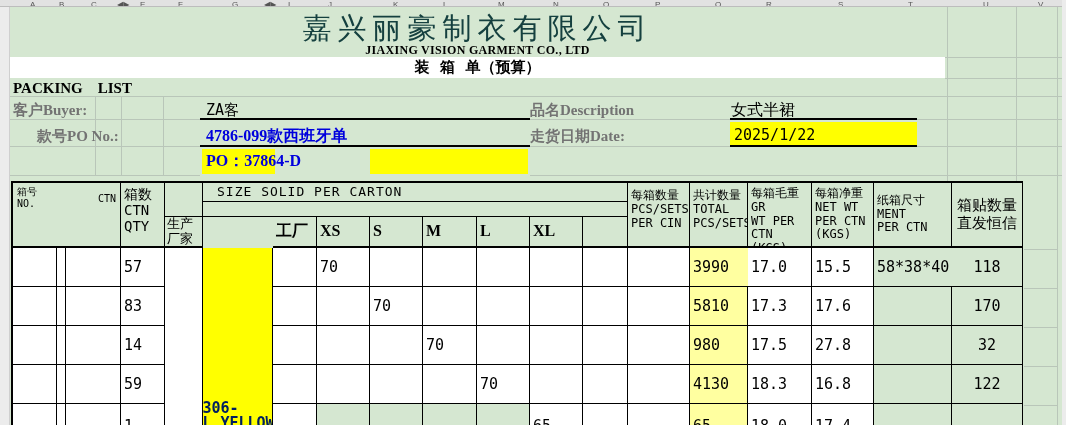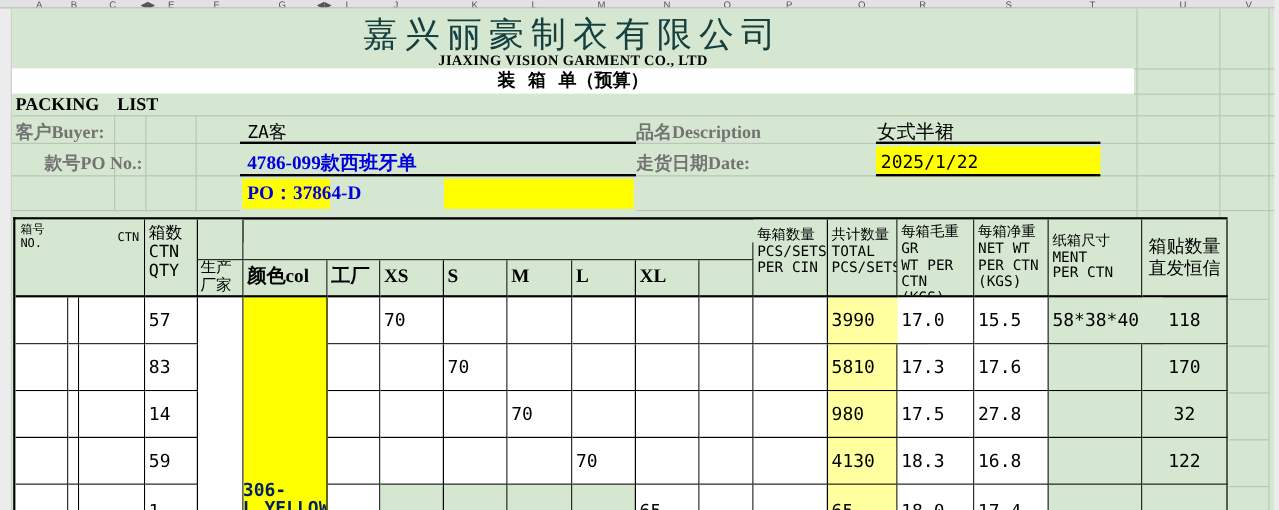"SIZE SOLID PER CARTON" div.cell { html: none -> <div>SIZE SOLID PER CARTON</div> }
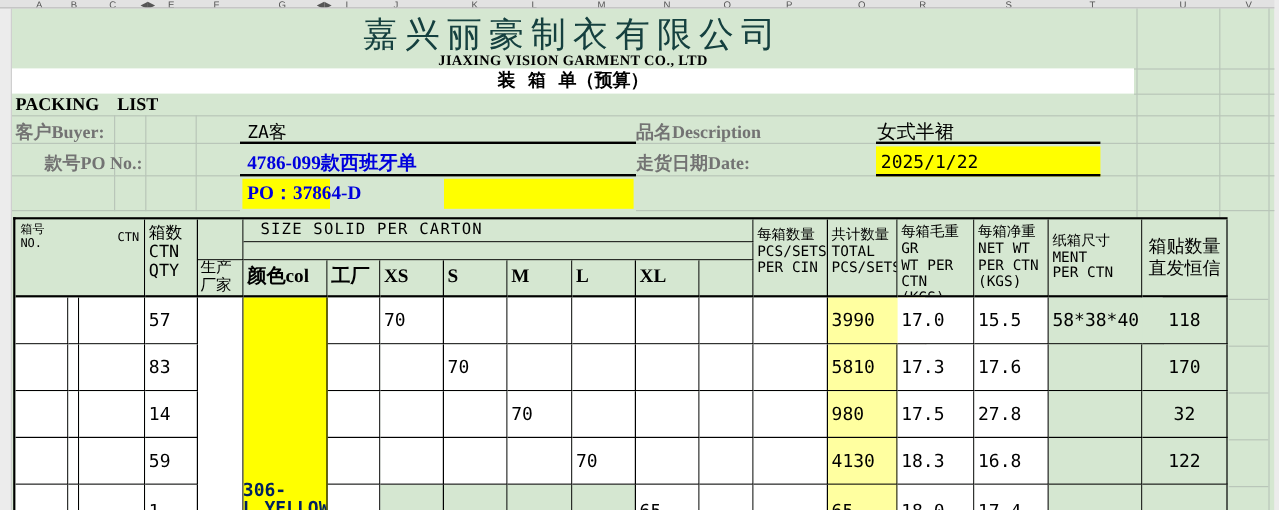"颜色col" div.cell { html: <div>颜色col</div> -> none }
